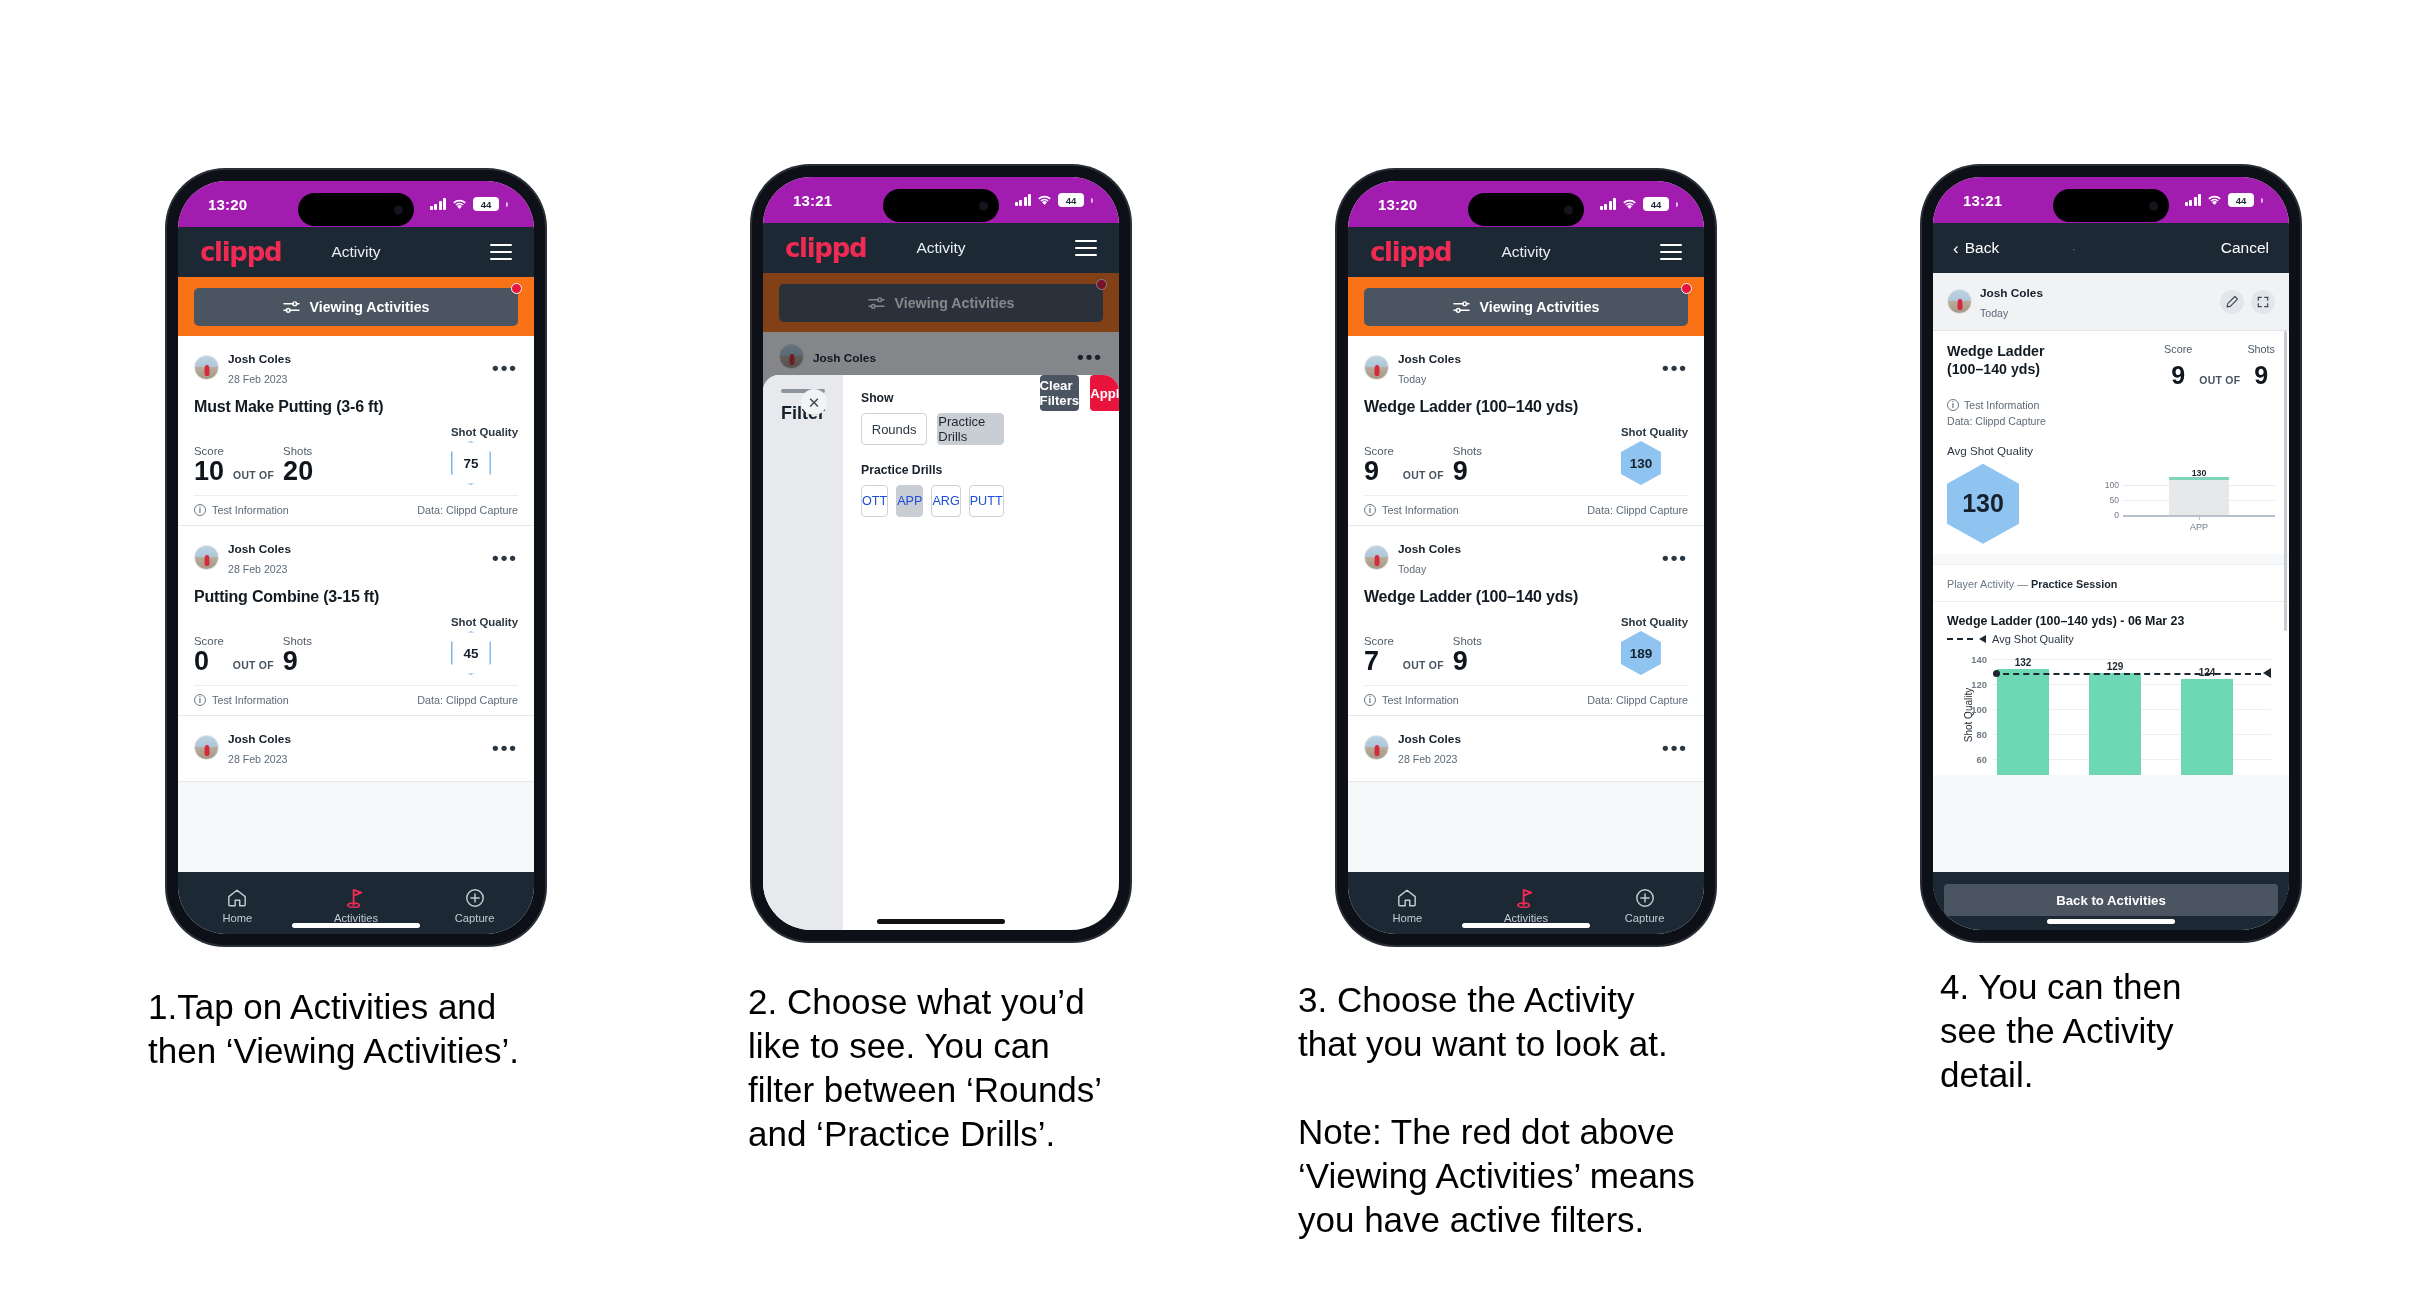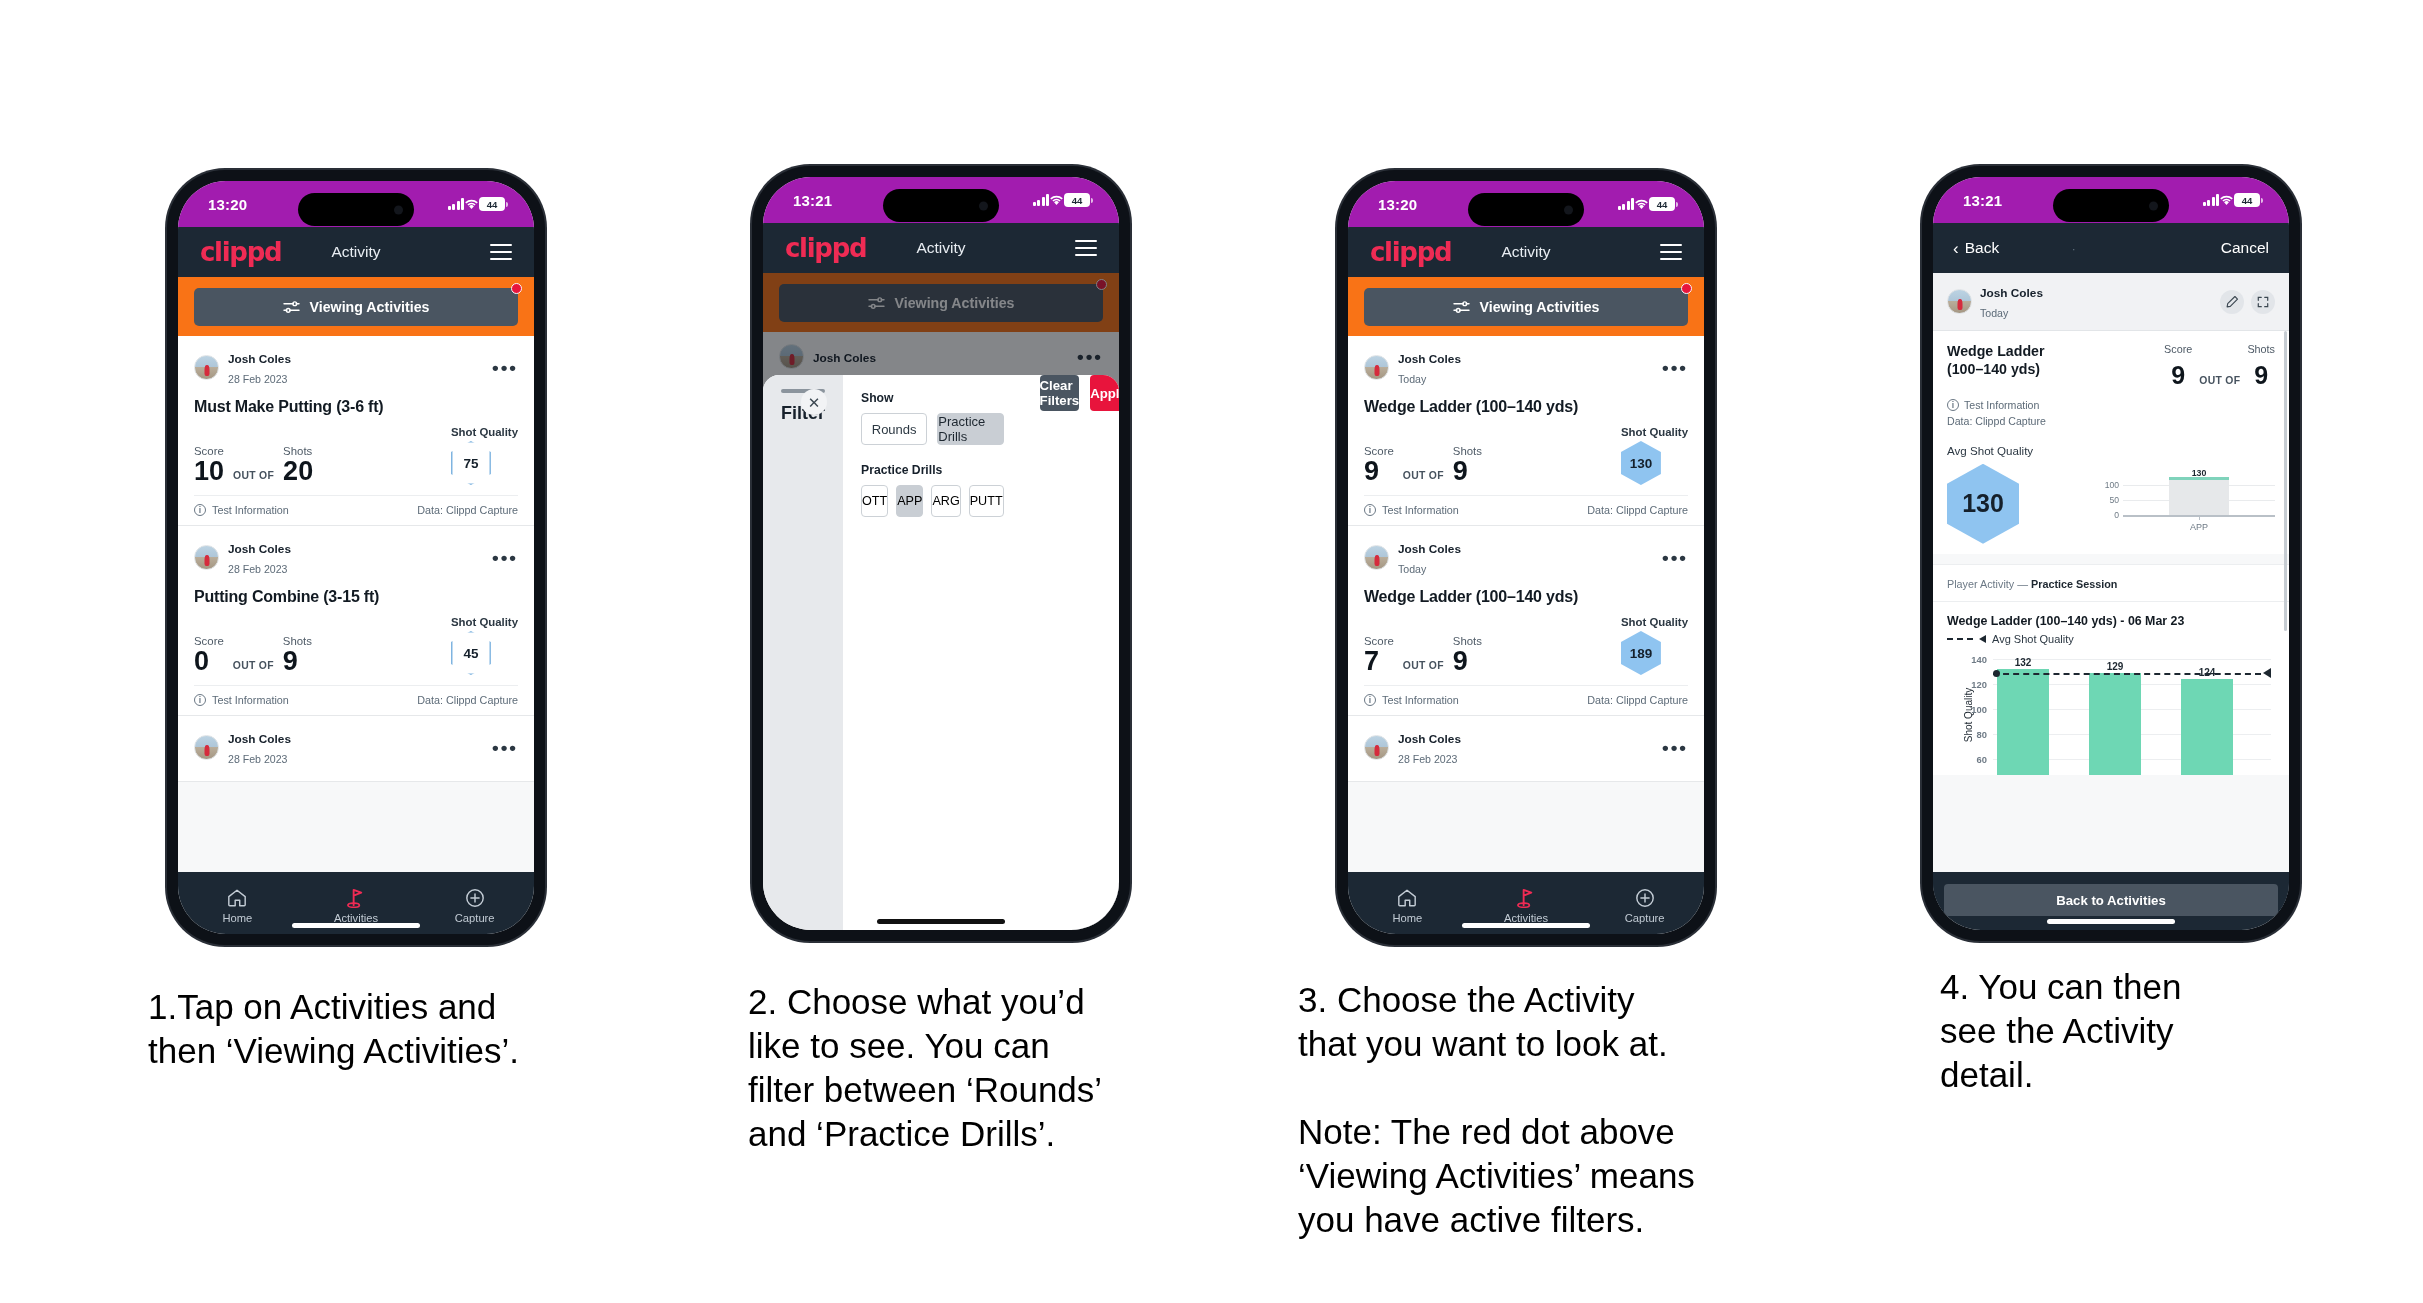"44" .st-right { gap: none -> 6px }
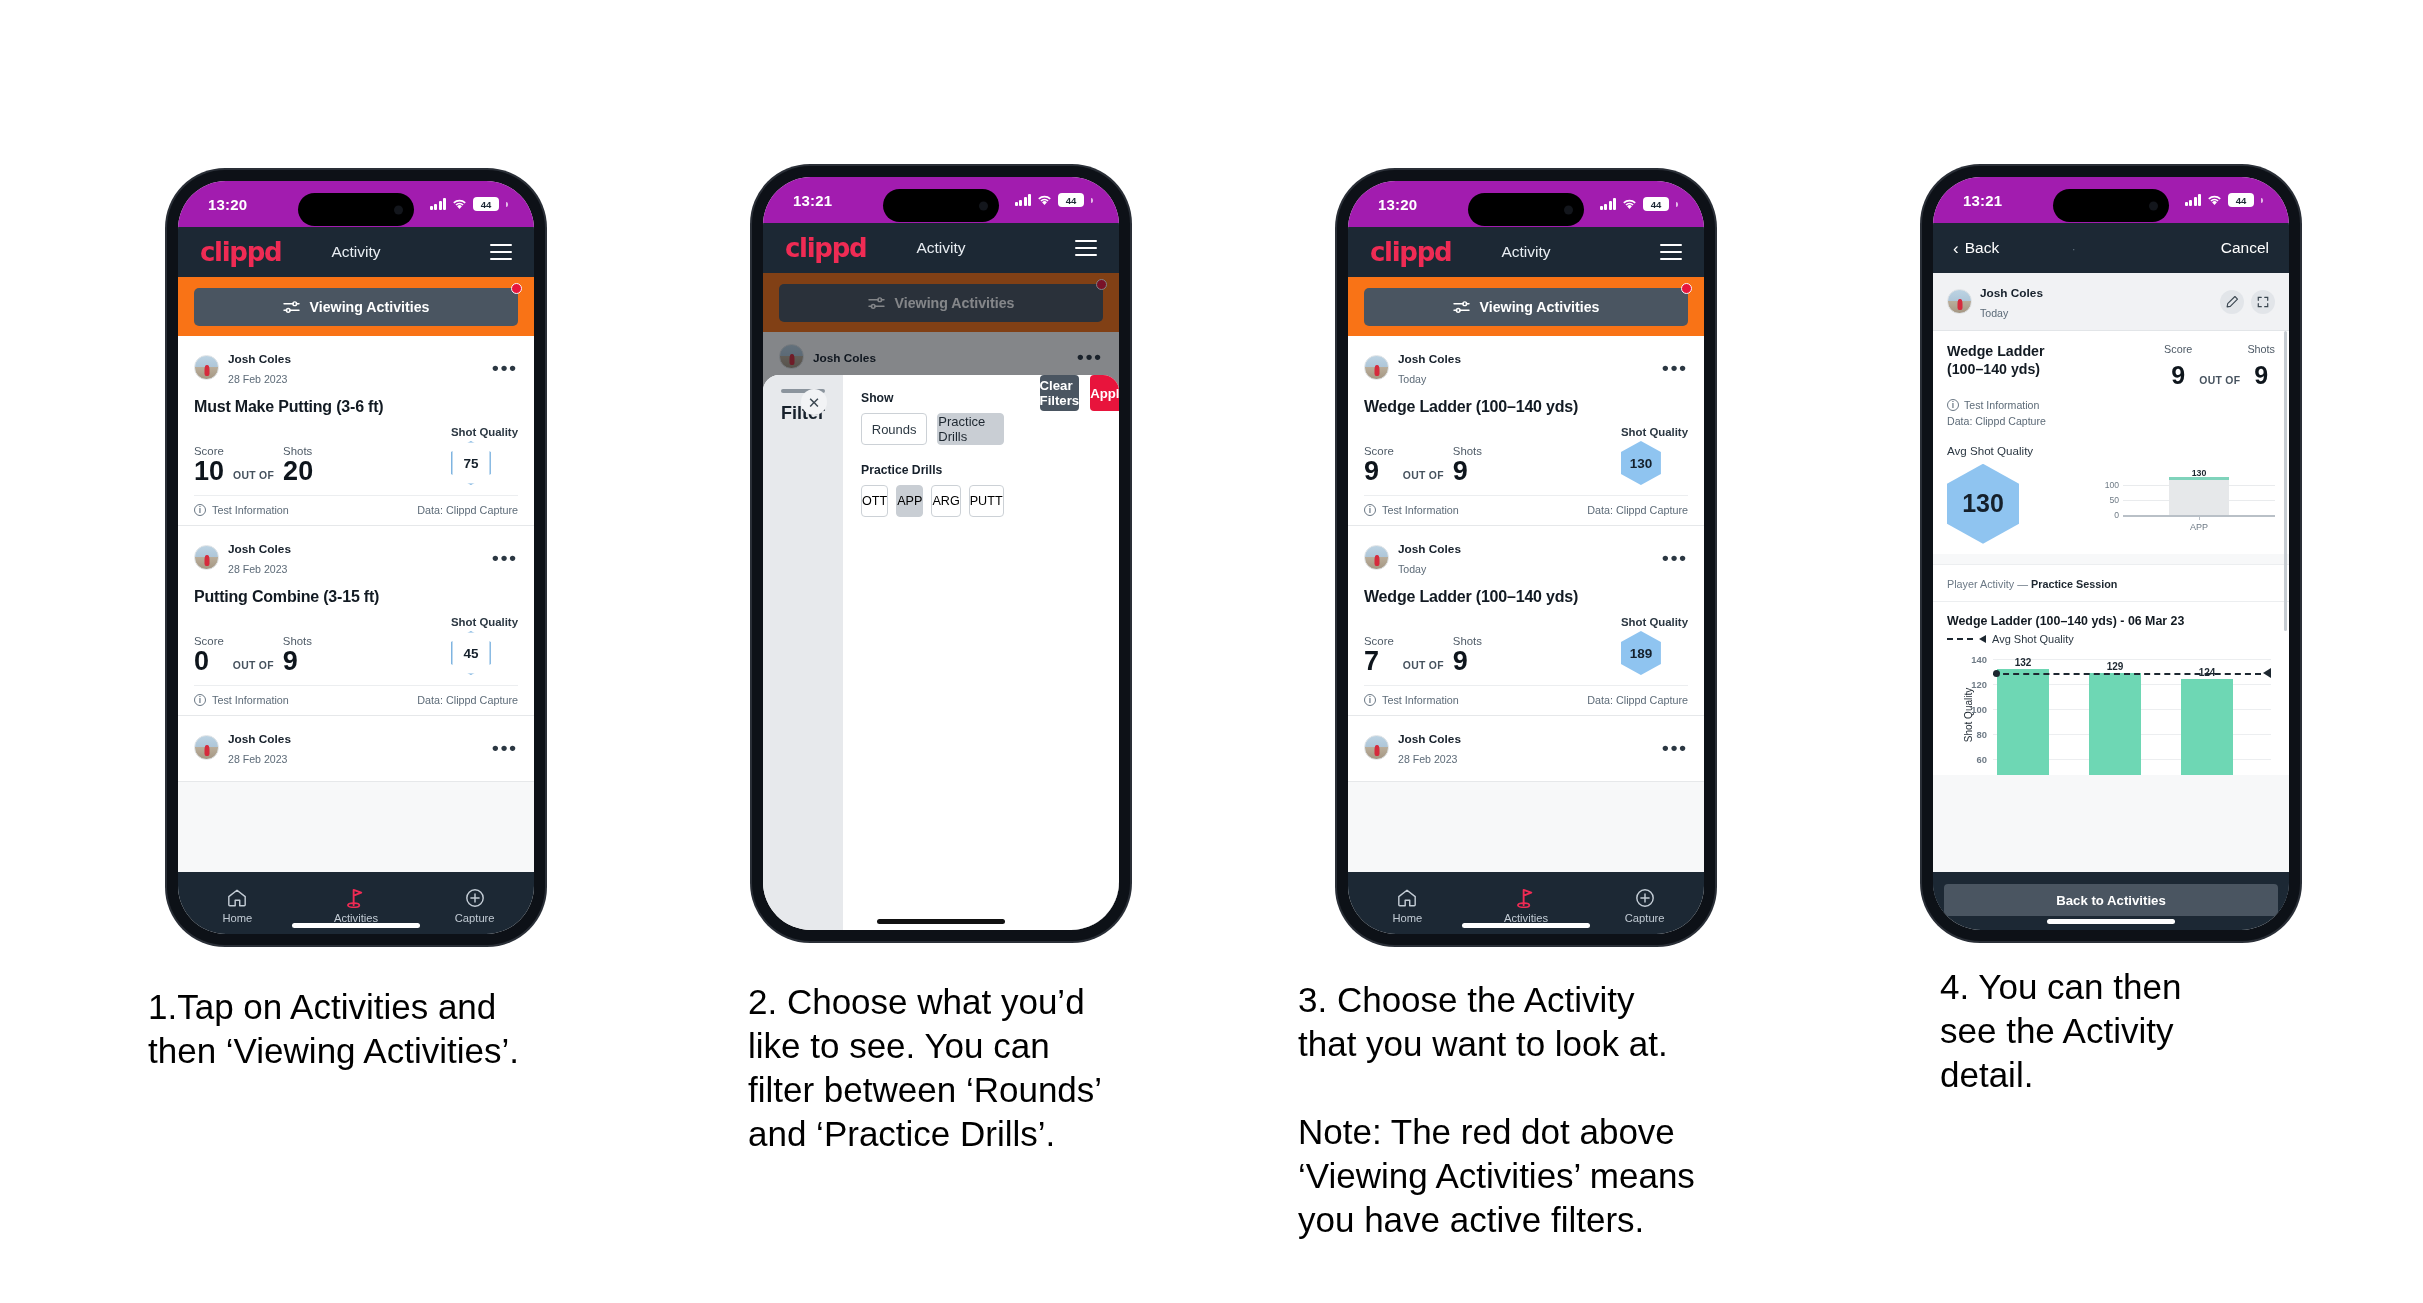"OTT" .chip { color: #000000 -> #1d4ed8 }
